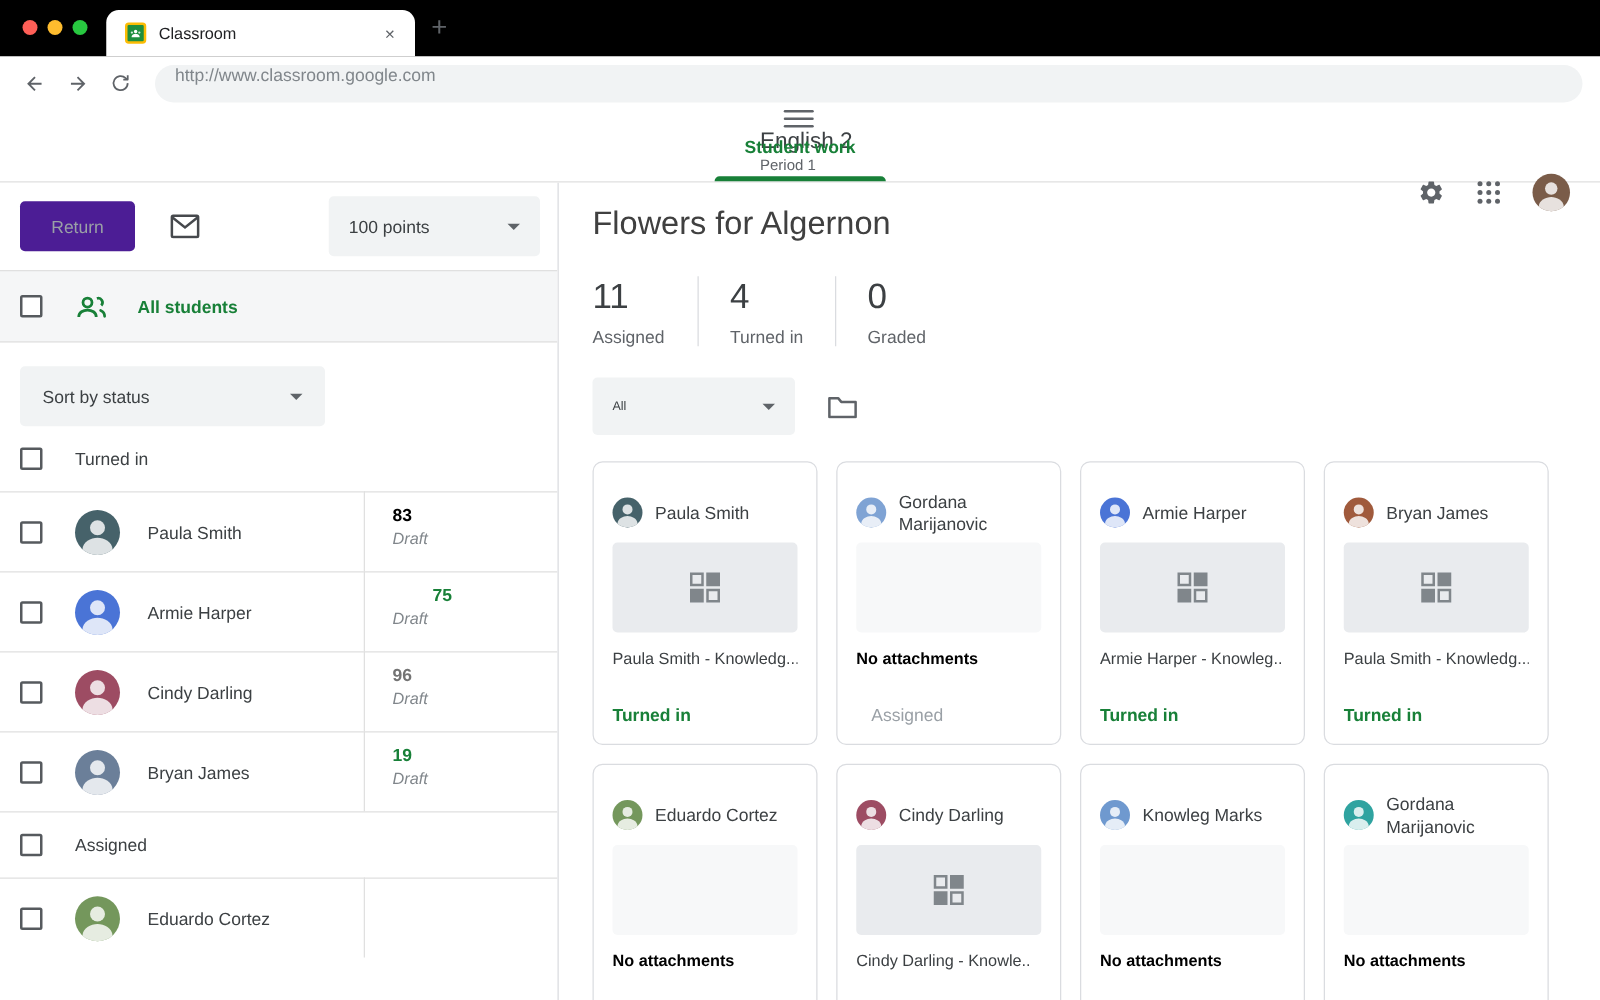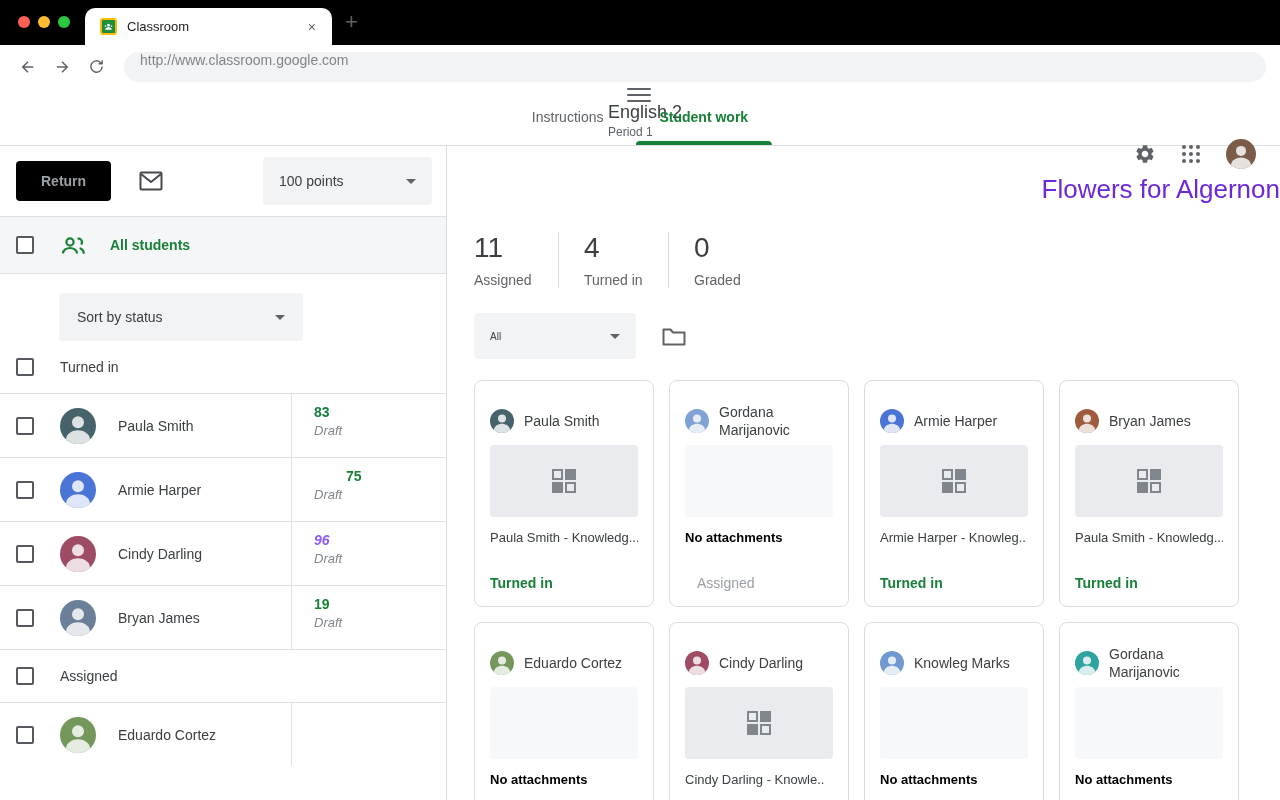"Instructions" div.h-tab { html: <div> <span>Instructions</span> </div> -> none }
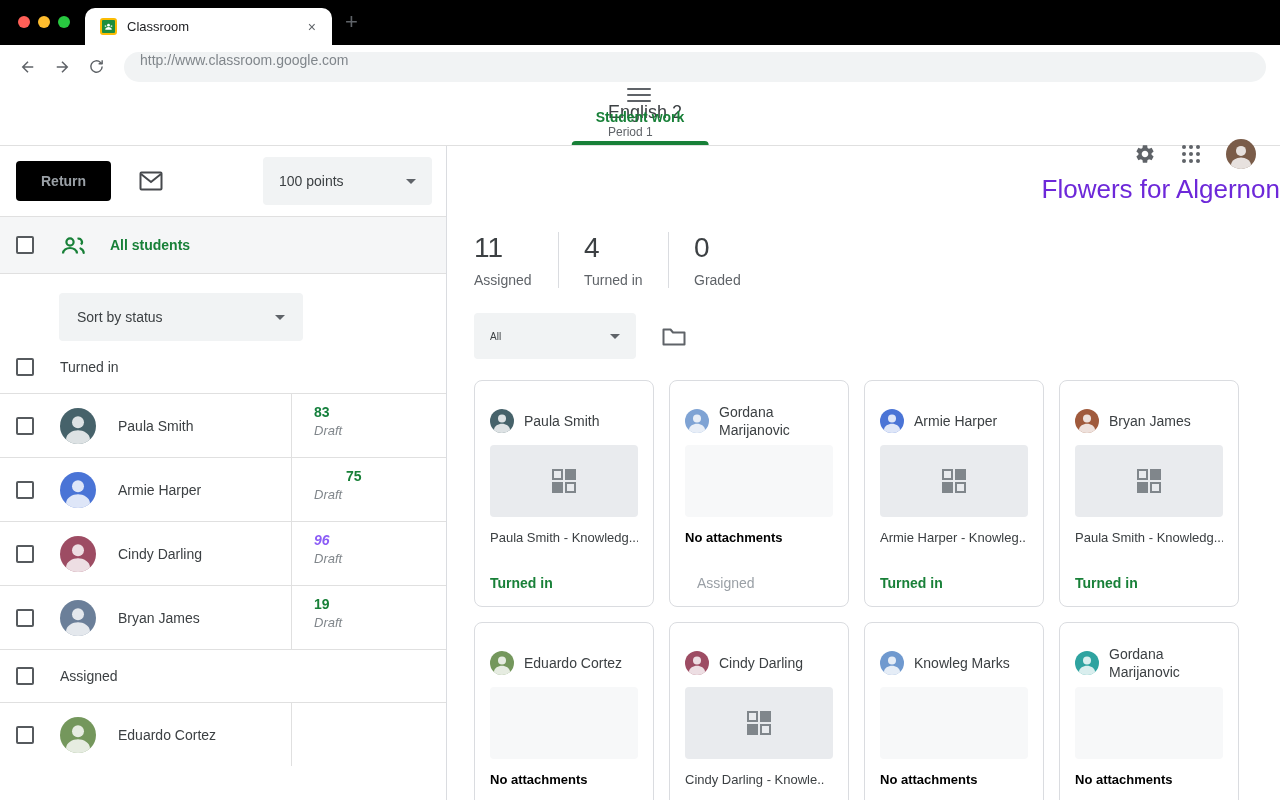"Return" .return-btn { background: #000000 -> #4c1d95; font-weight: bold -> normal }
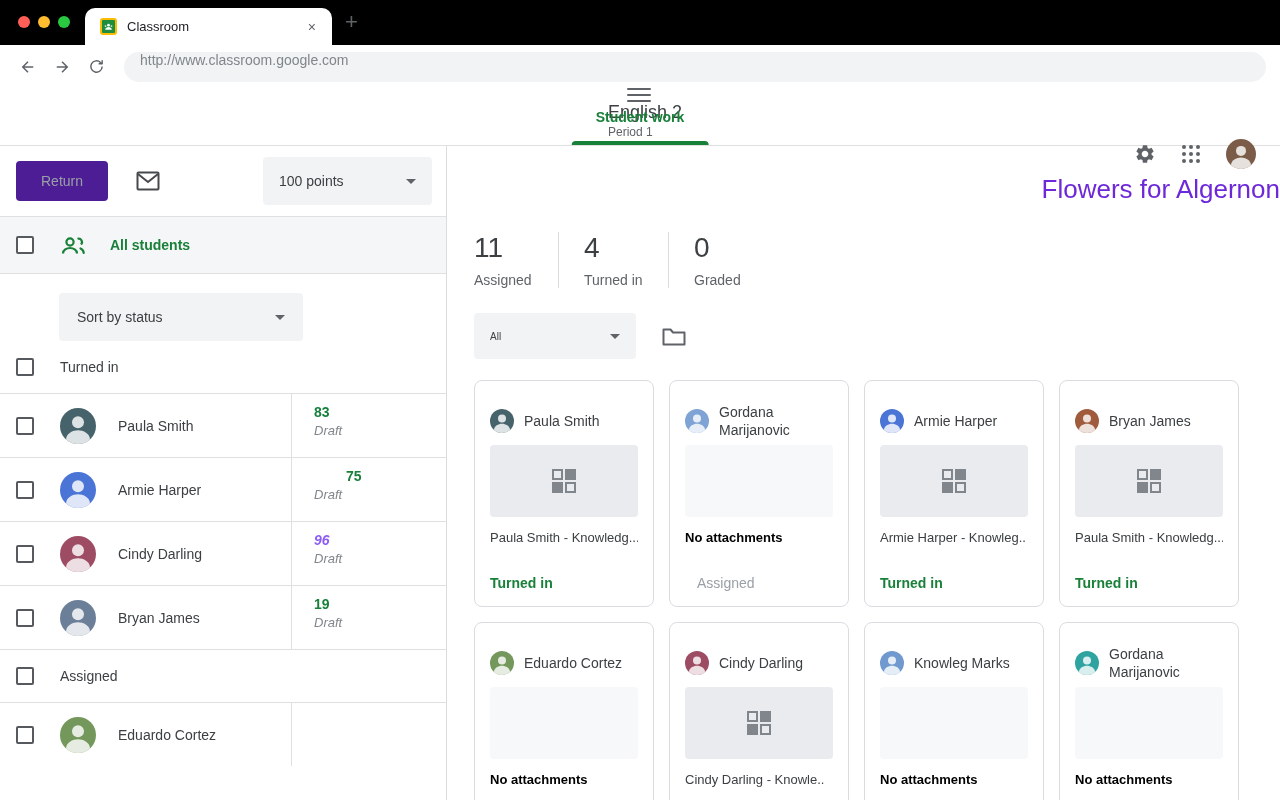"Flowers for Algernon" .assignment-title { color: #6d28d9 -> #404040; margin-top: 28px -> 17px; text-align: right -> none }
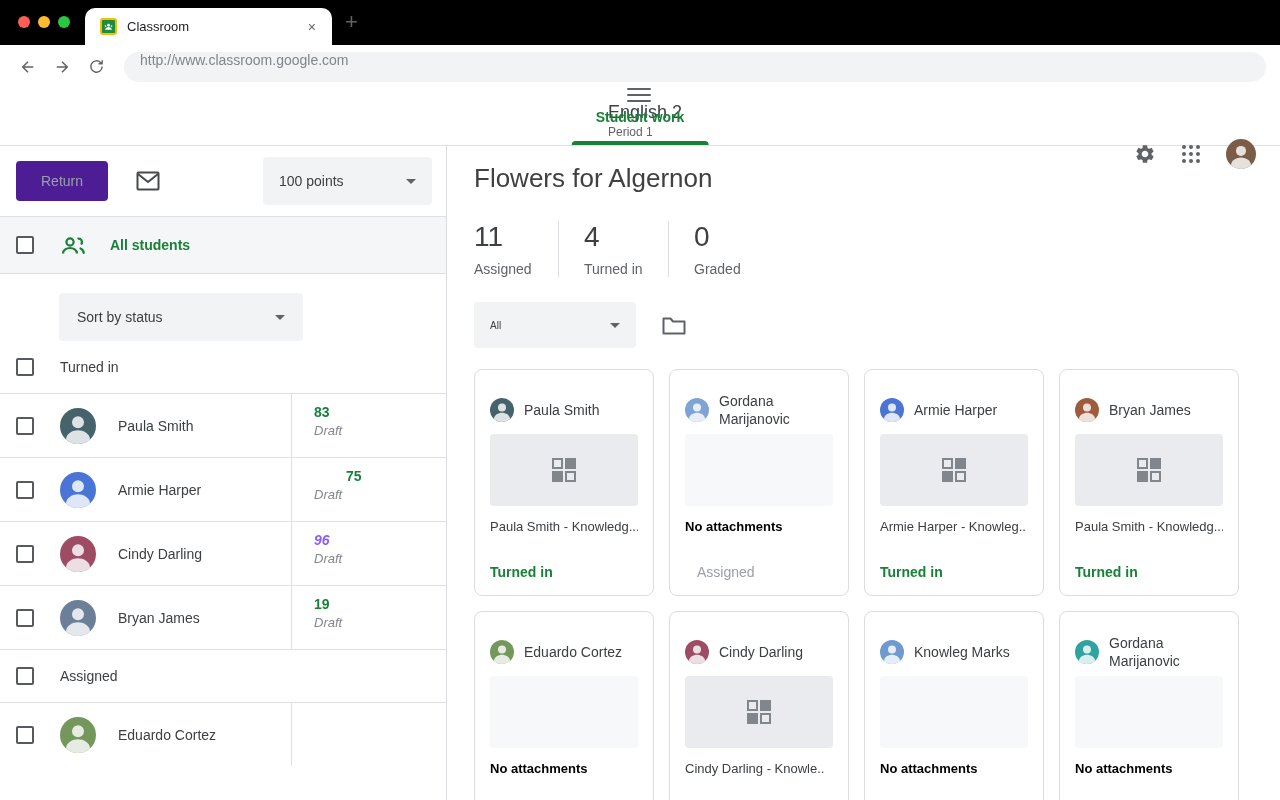"Sort by status" .sort-row { margin-left: 43px -> none }
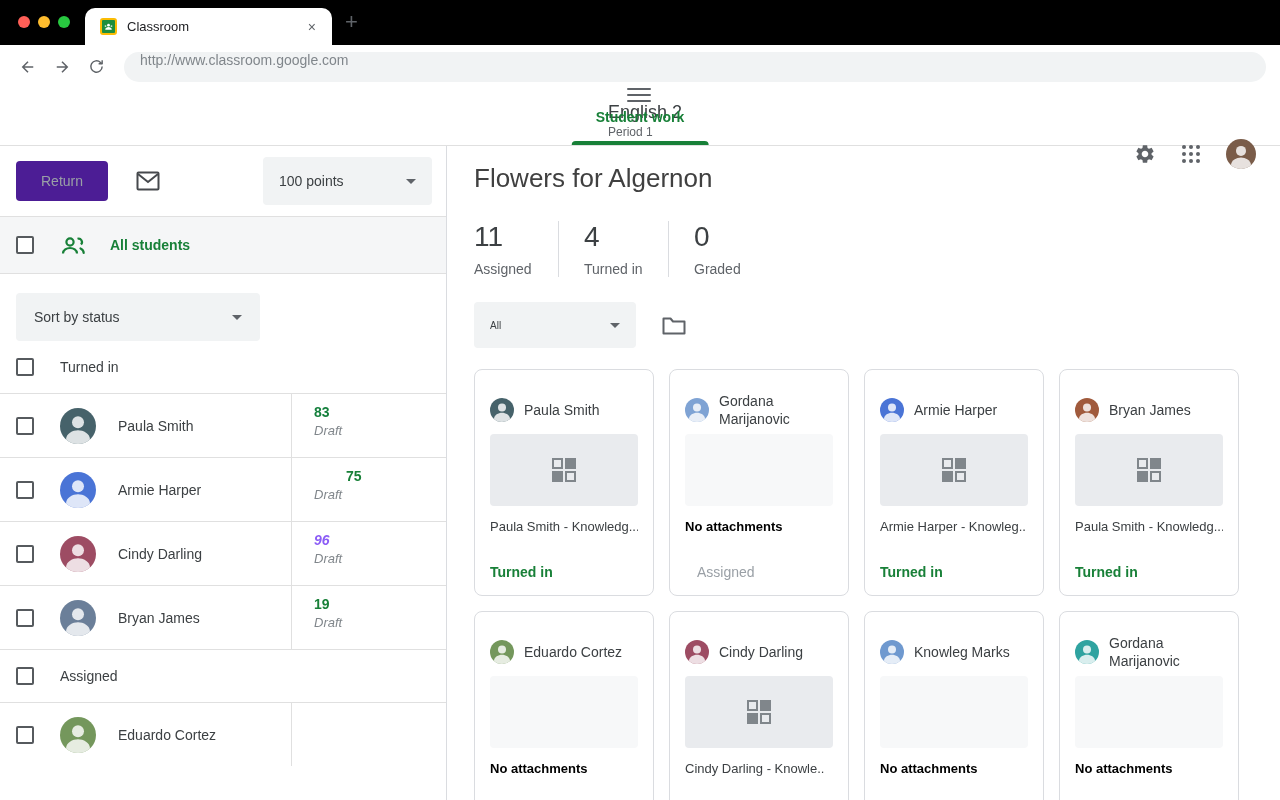"83" div.grade-val { color: #15803d -> #000000 }
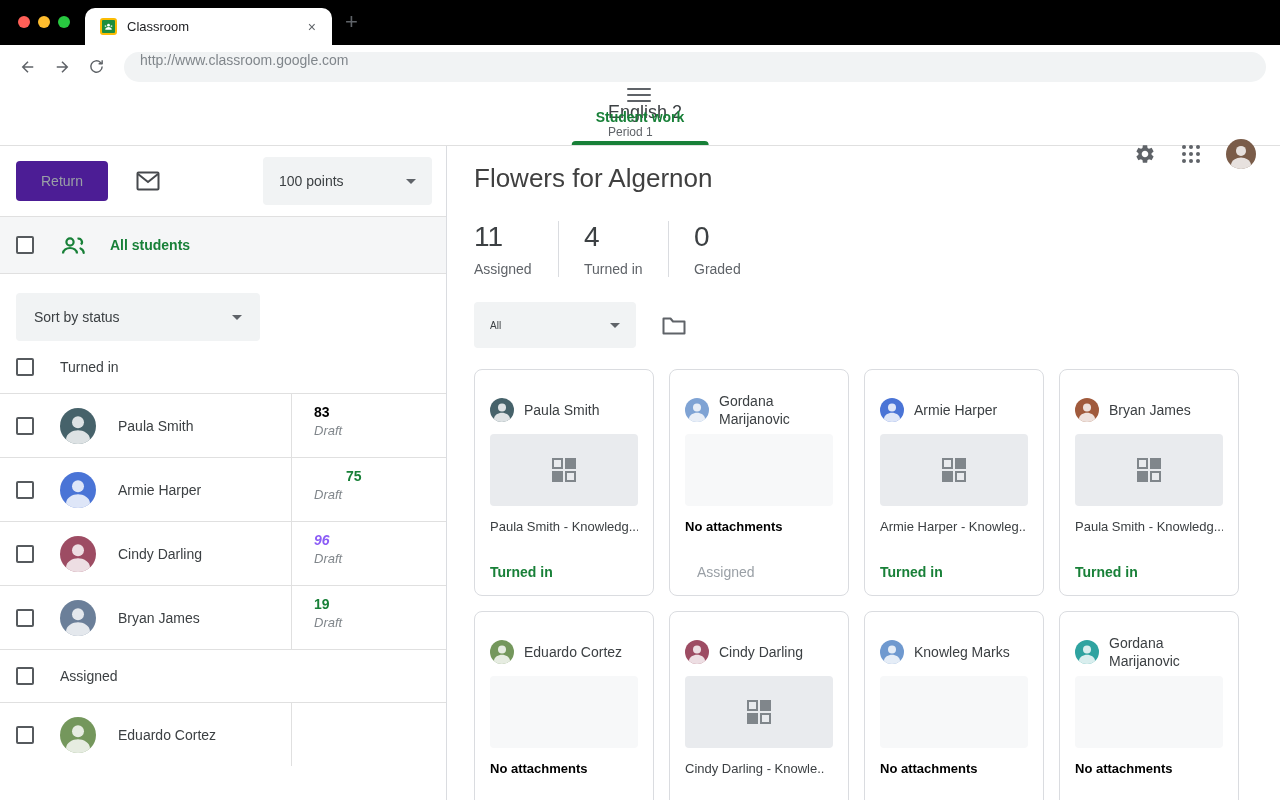"96" div.grade-val { color: #8b5cf6 -> #737373; font-style: italic -> none }
